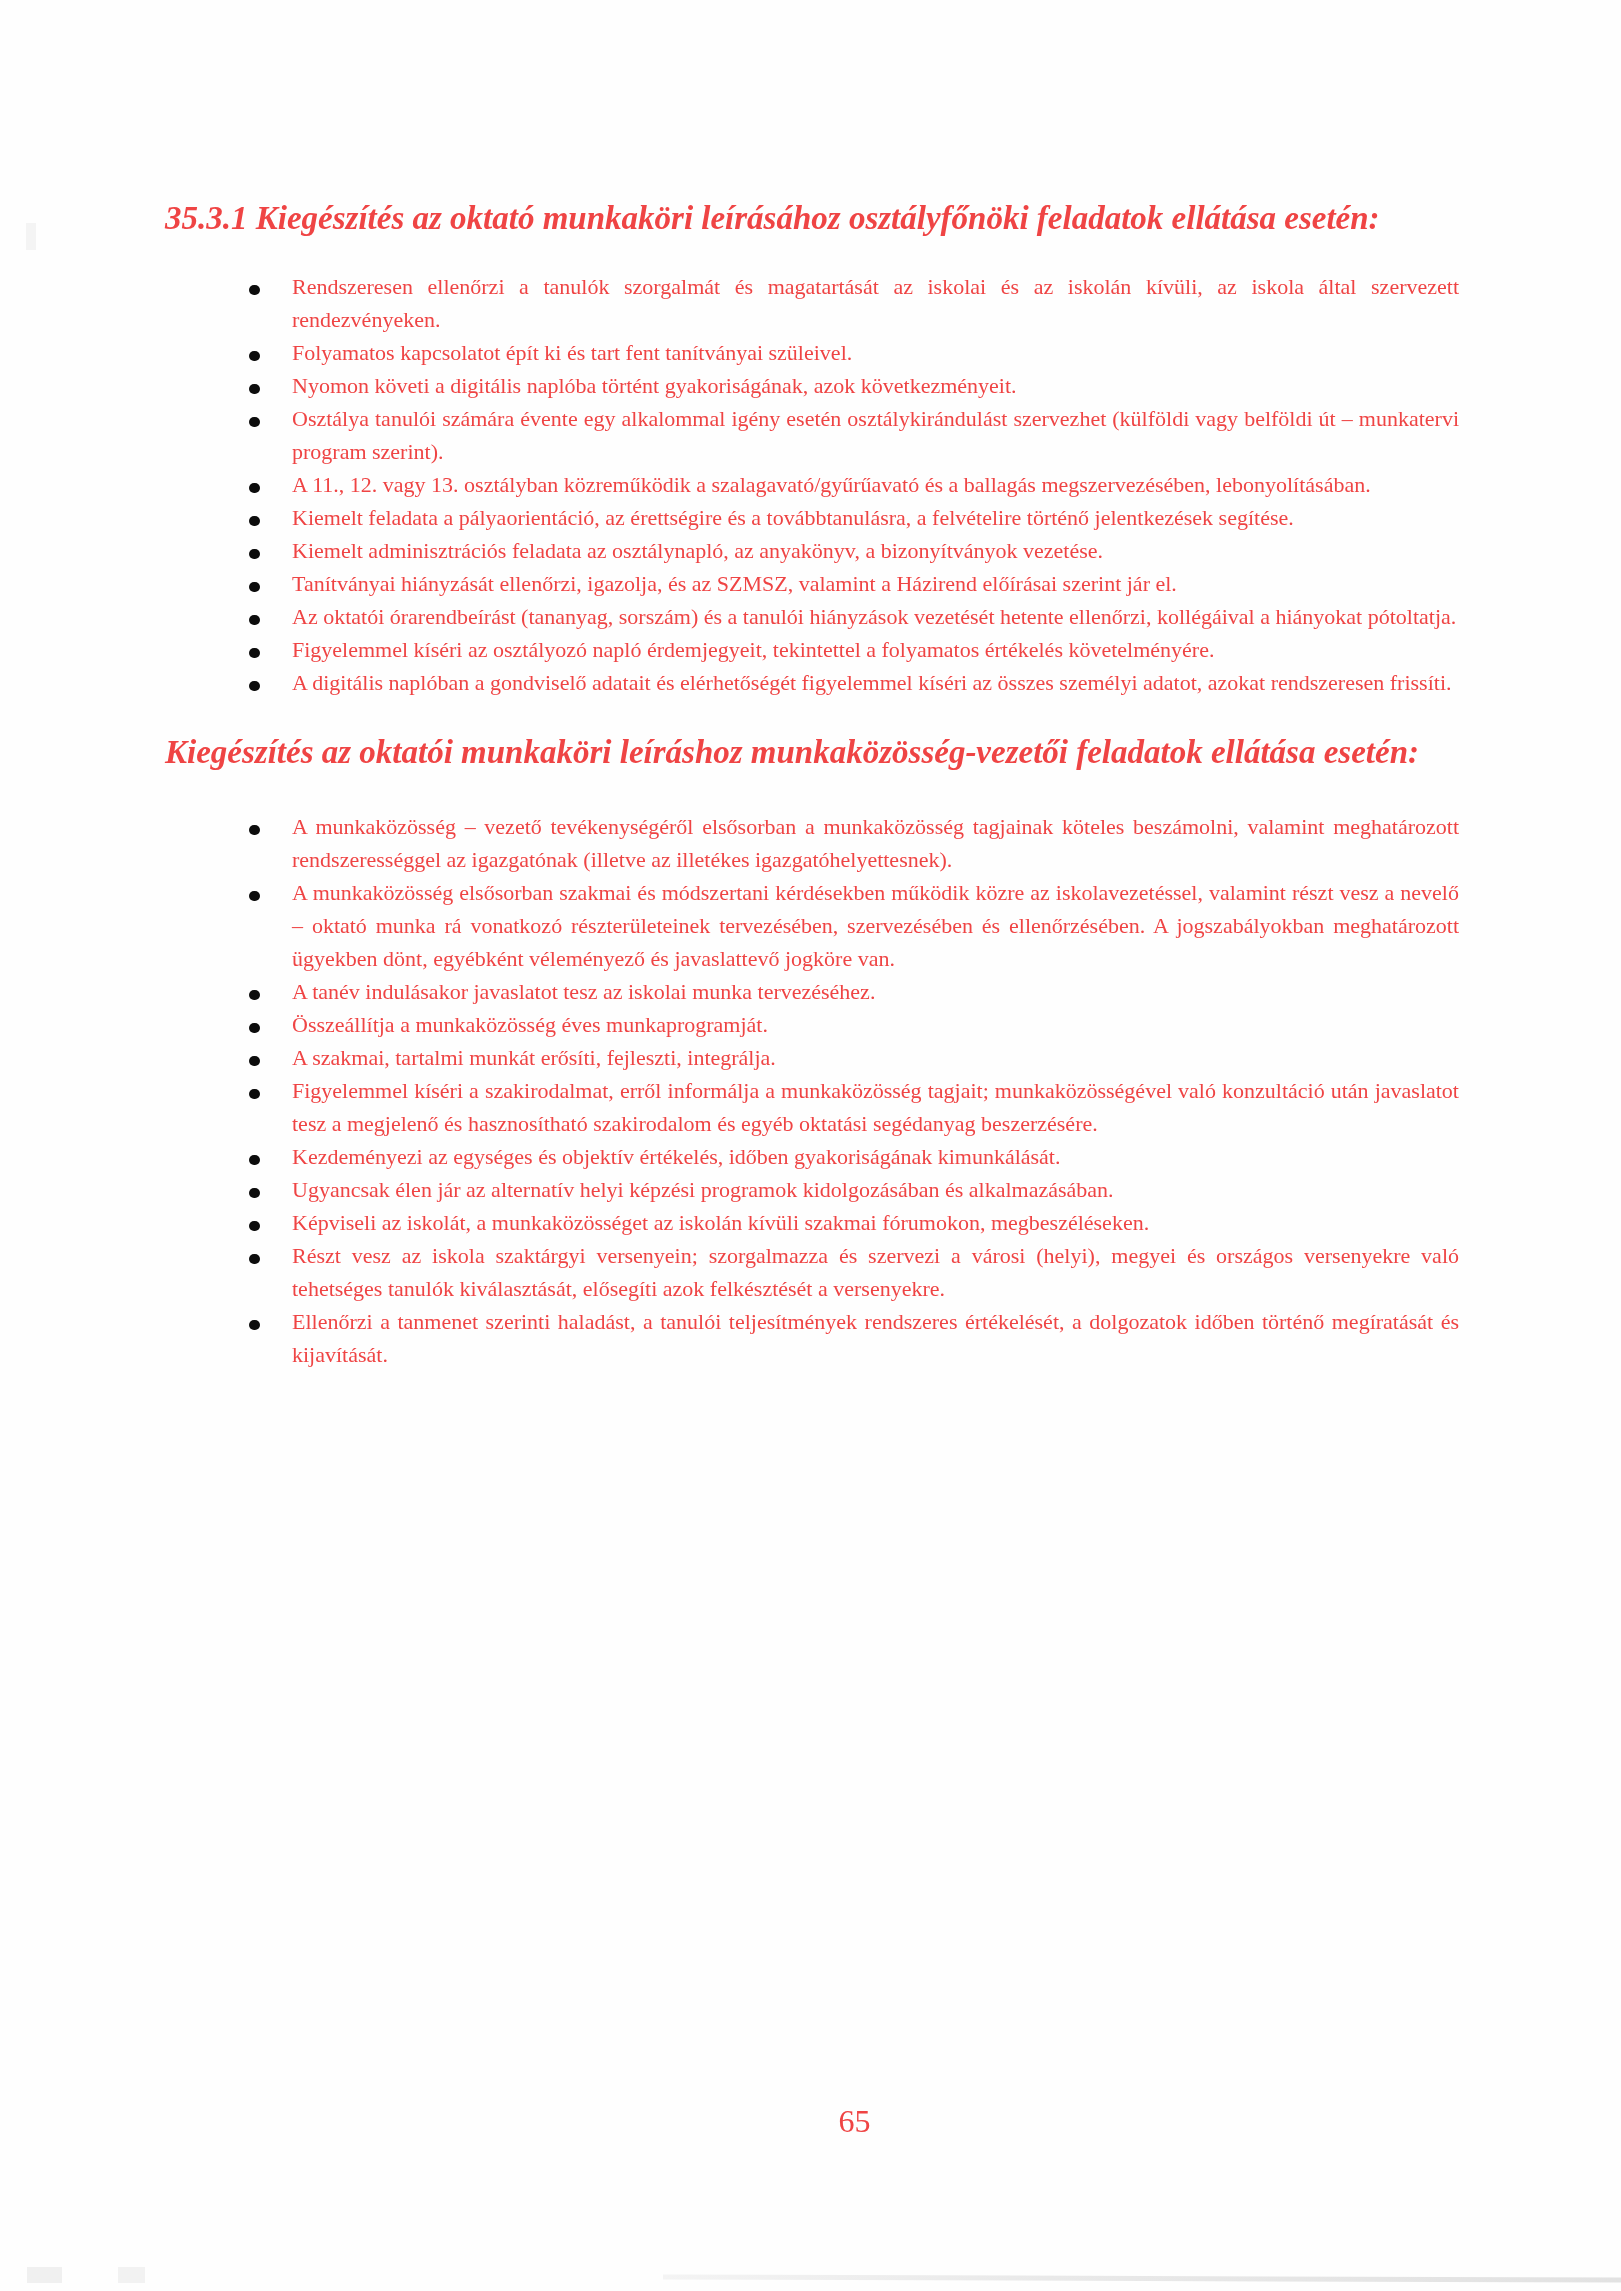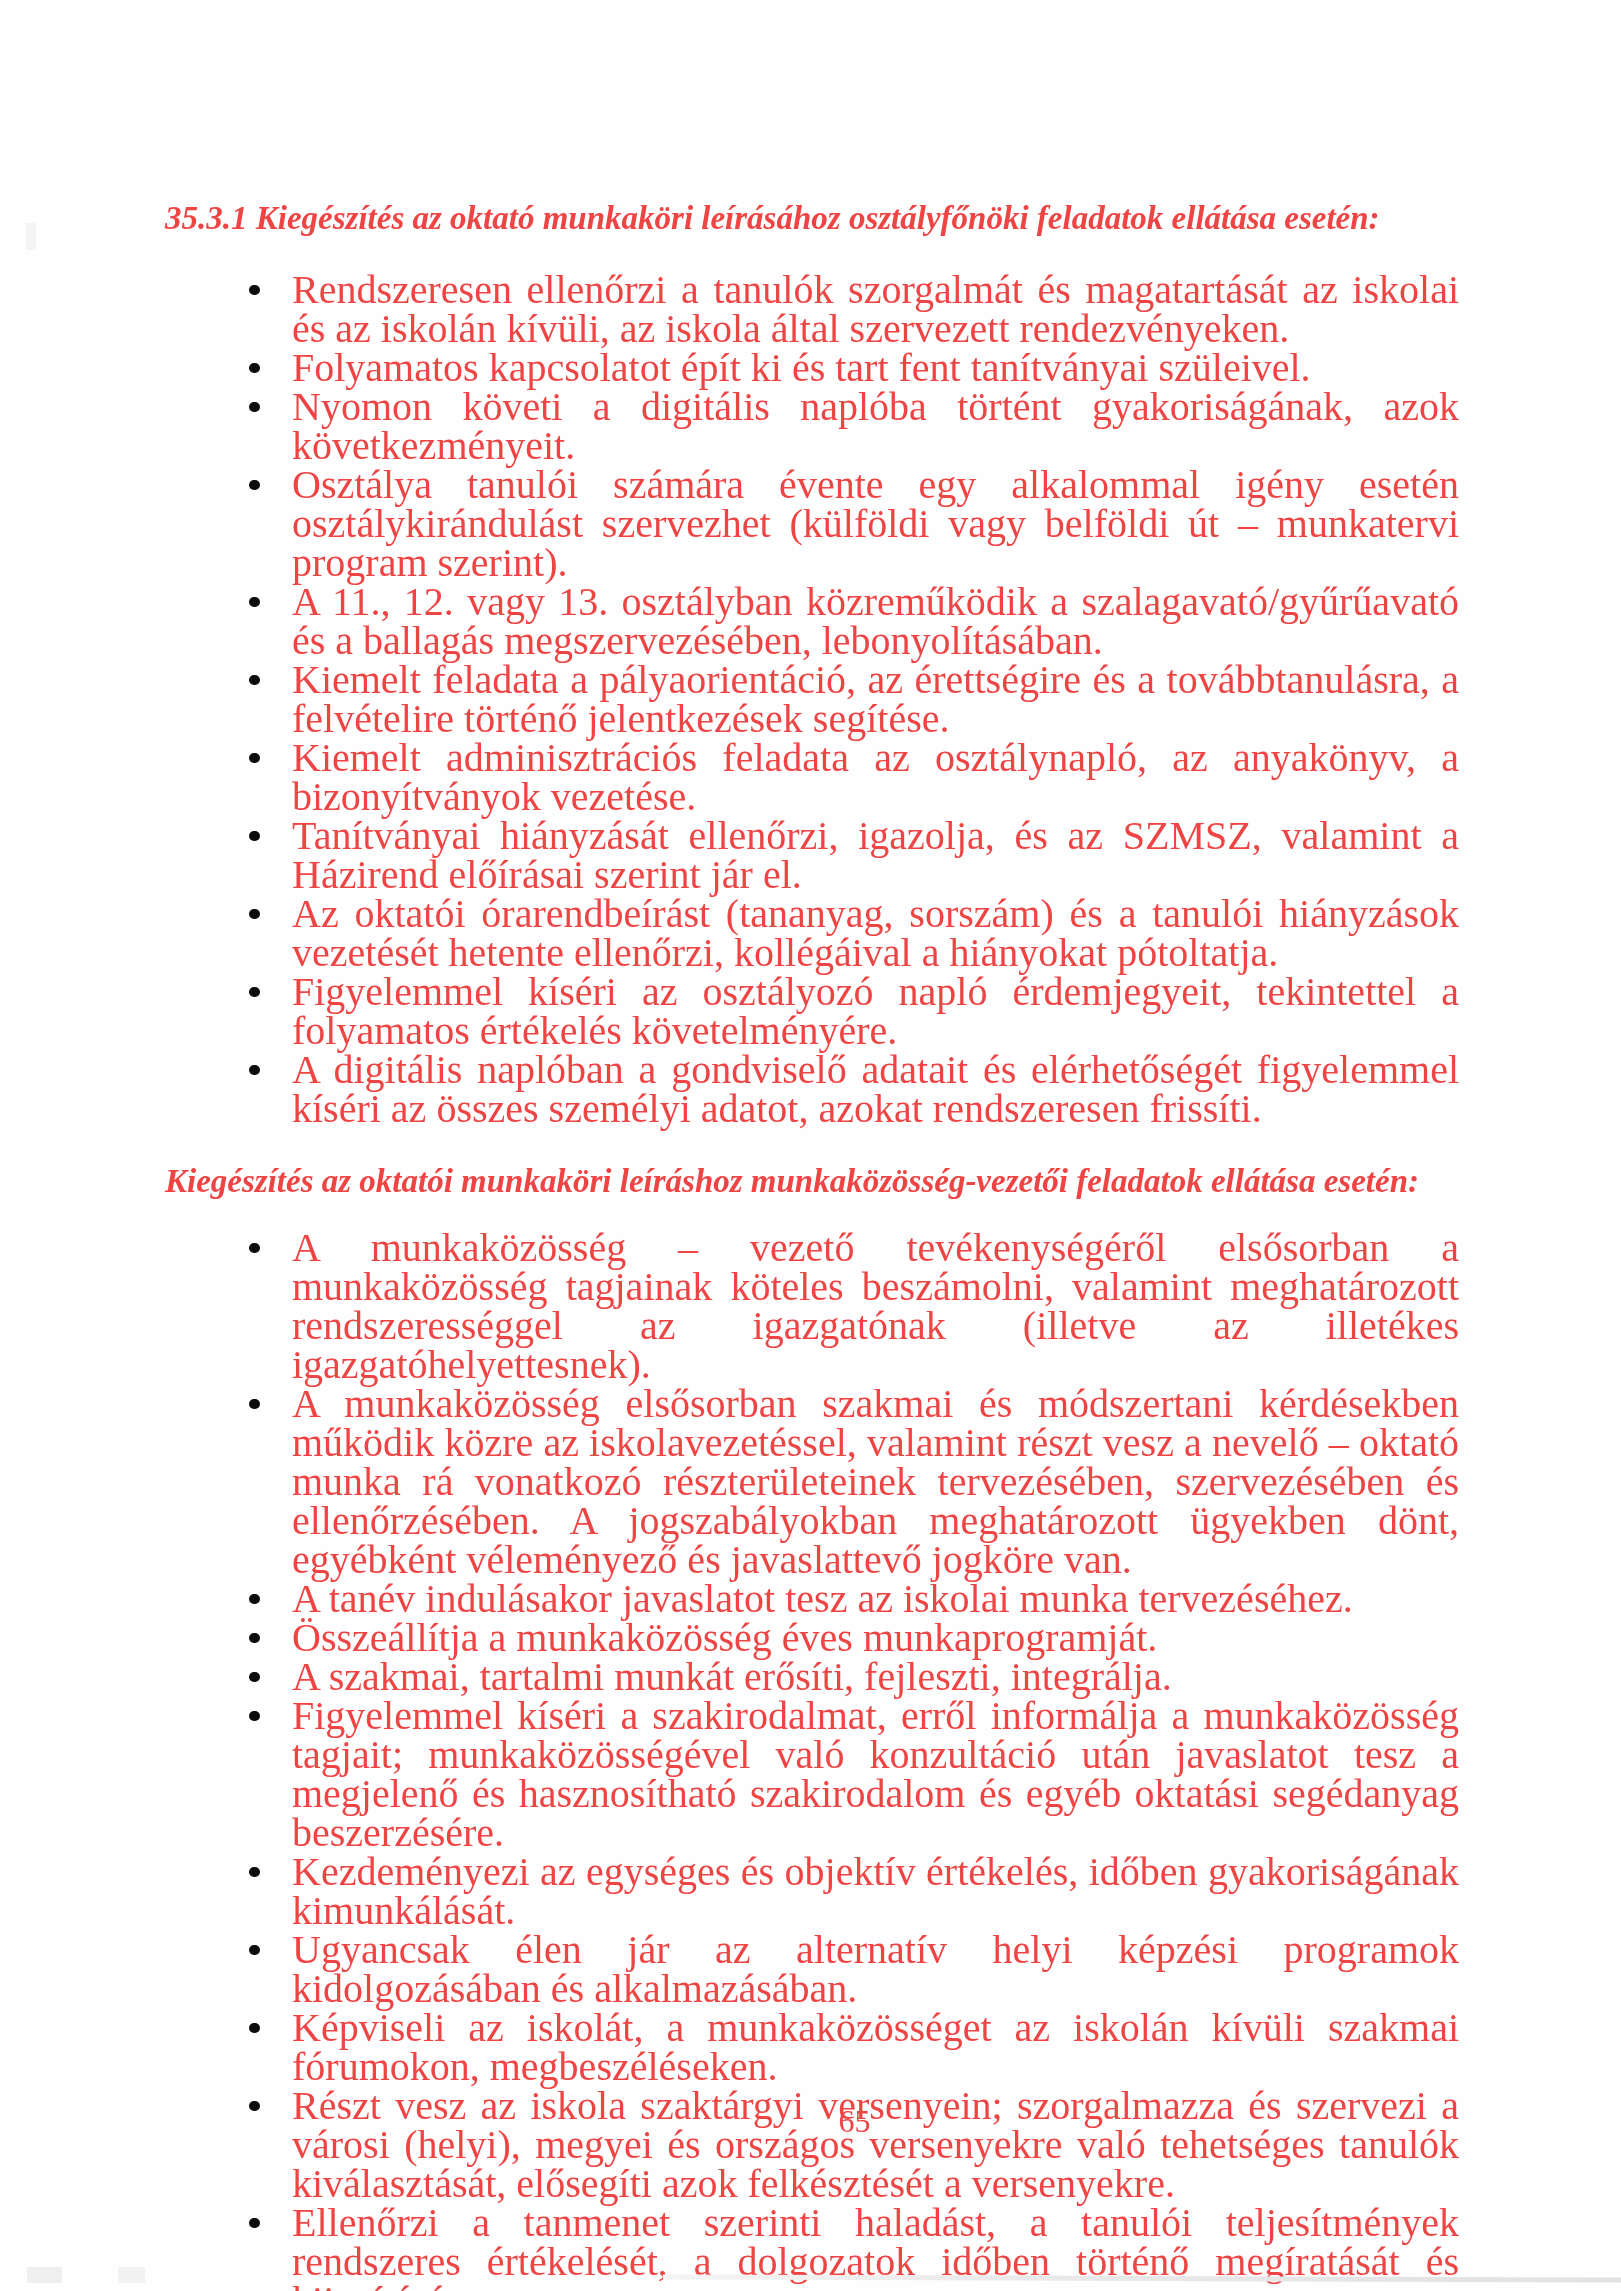"Rendszeresen ellenőrzi a tanulók" li.bullet-item { font-size: 40px -> 22px; line-height: 39px -> 33px }
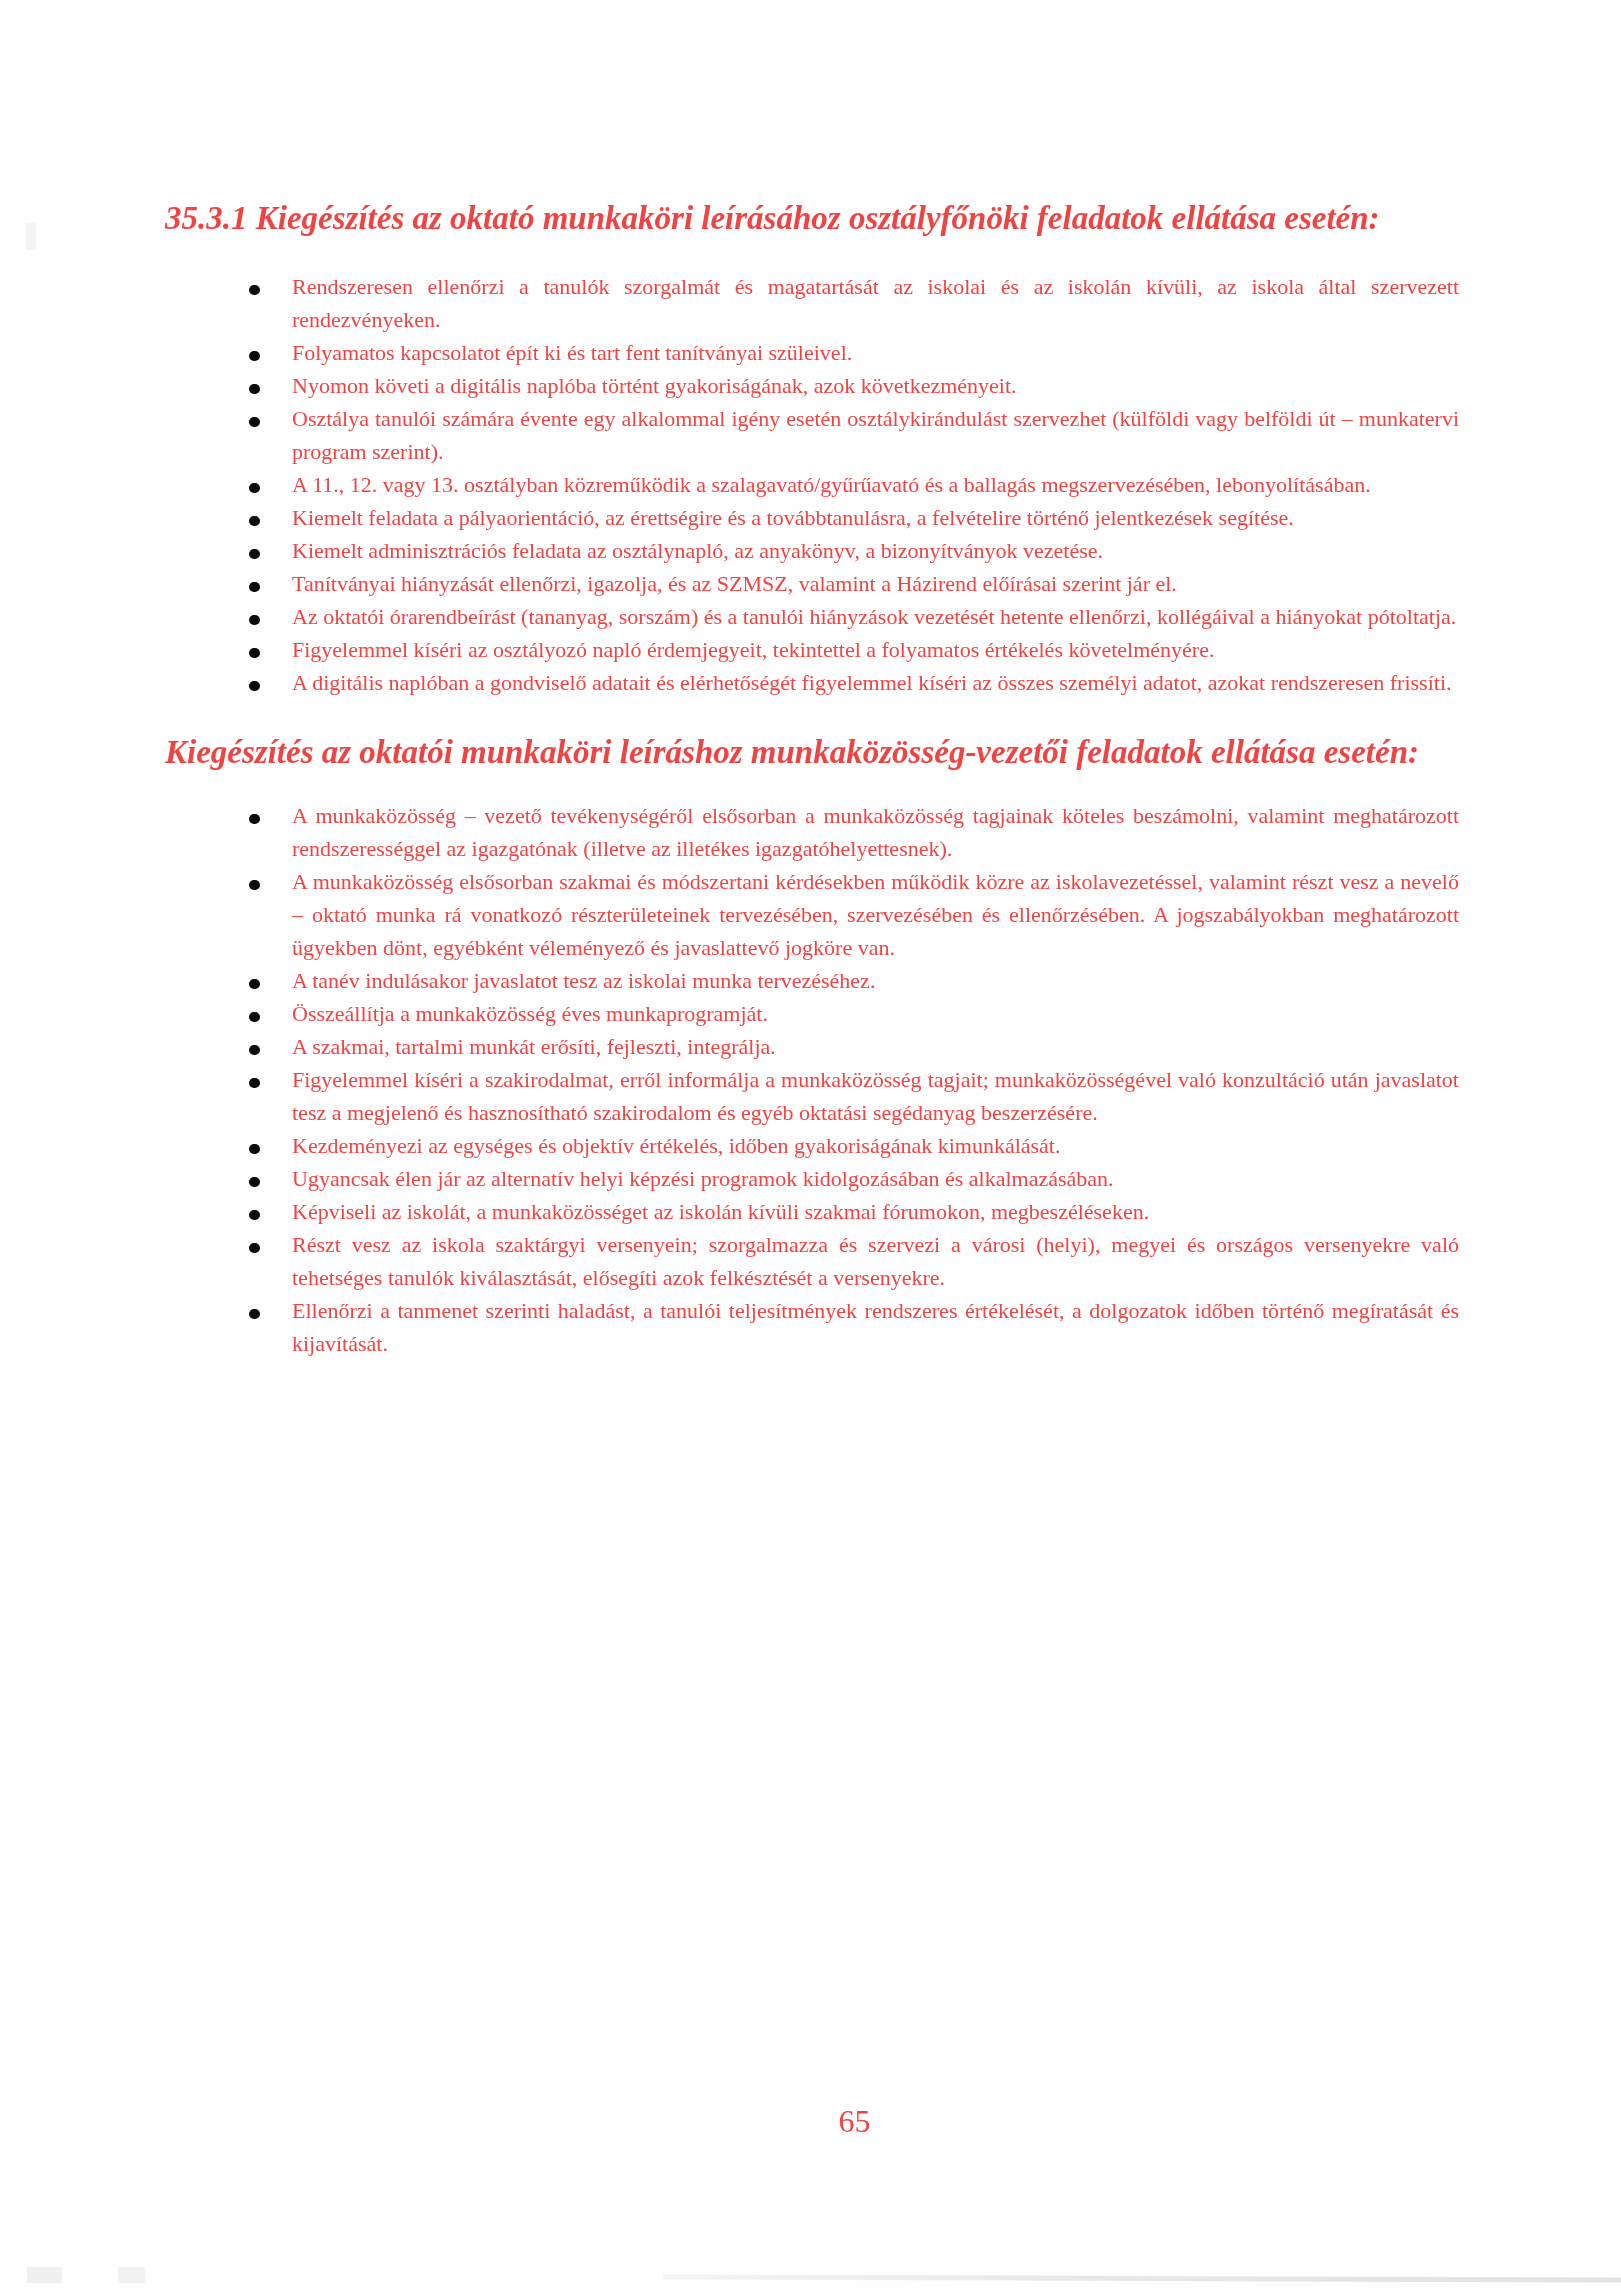"Kiegészítés az oktatói munkaköri" .section-heading.second { margin-bottom: 24px -> 35px }
